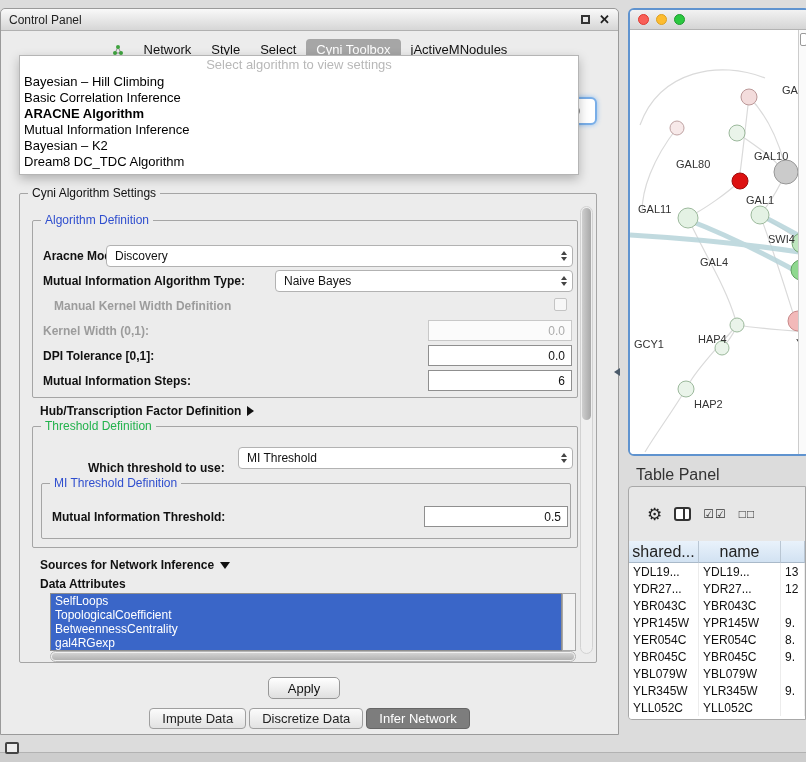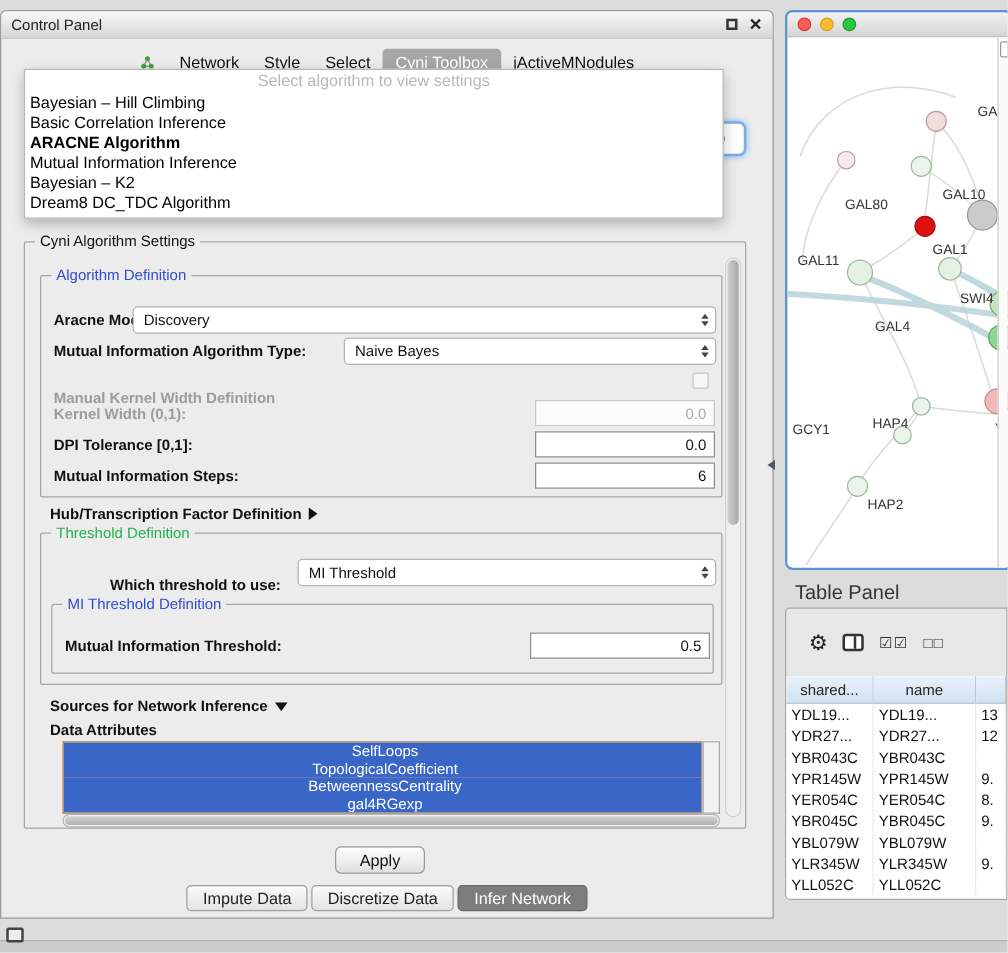"Cyni Algorithm Settings" div.group { text-align: center -> none }
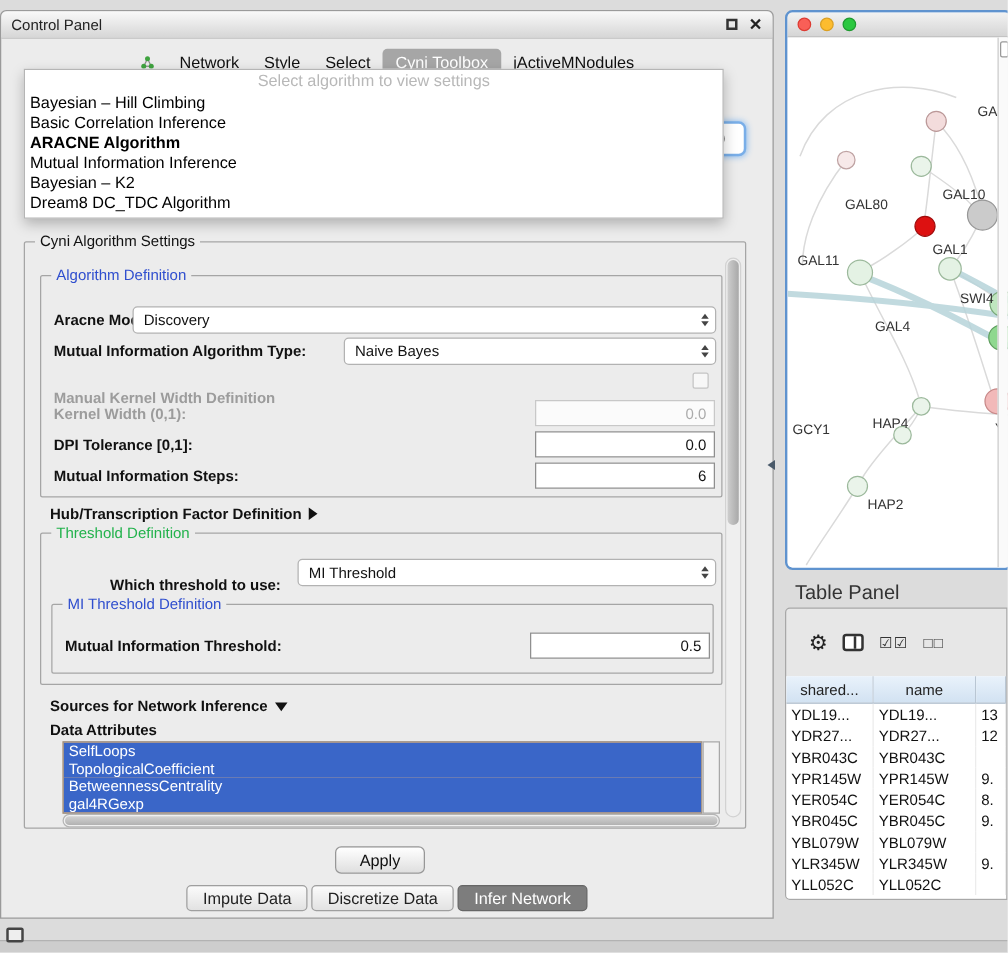"Manual Kernel Width Definition" span.lbl { left: 10px -> 21px; margin-top: 12px -> none }
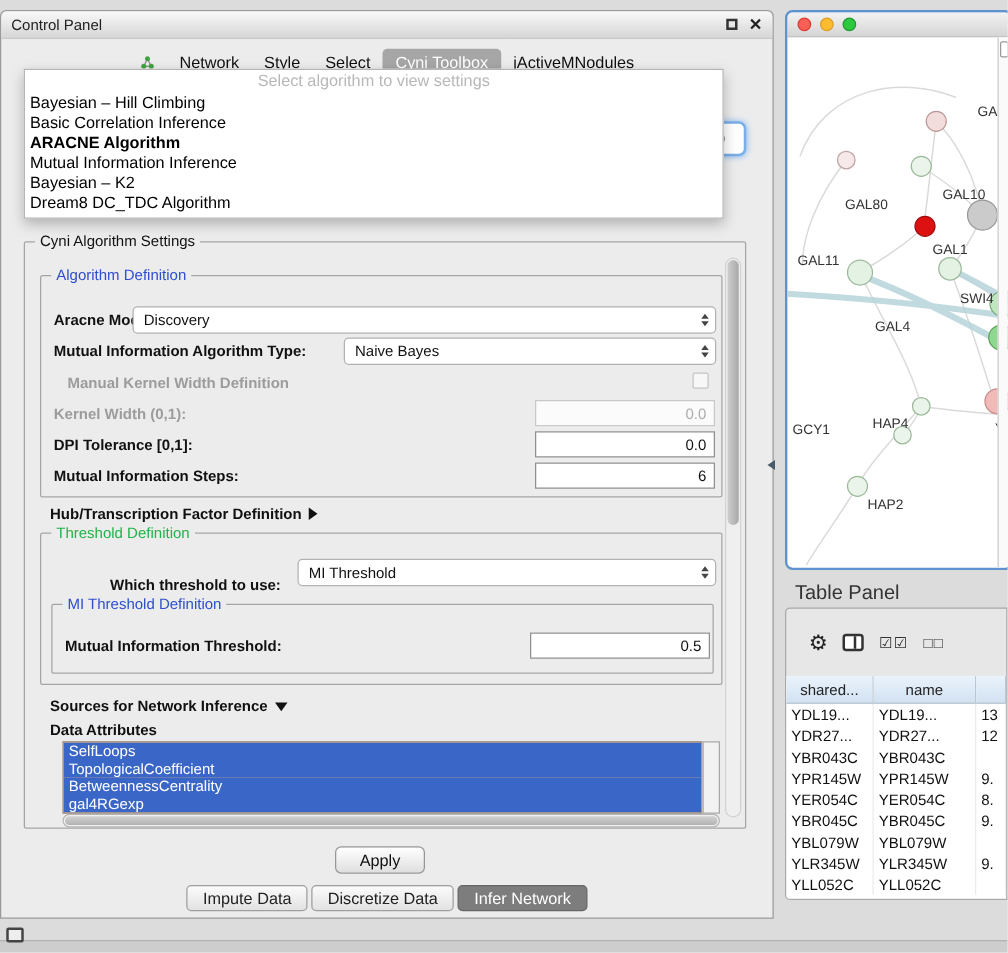"shared..." .th { font-size: 12px -> 16px }
